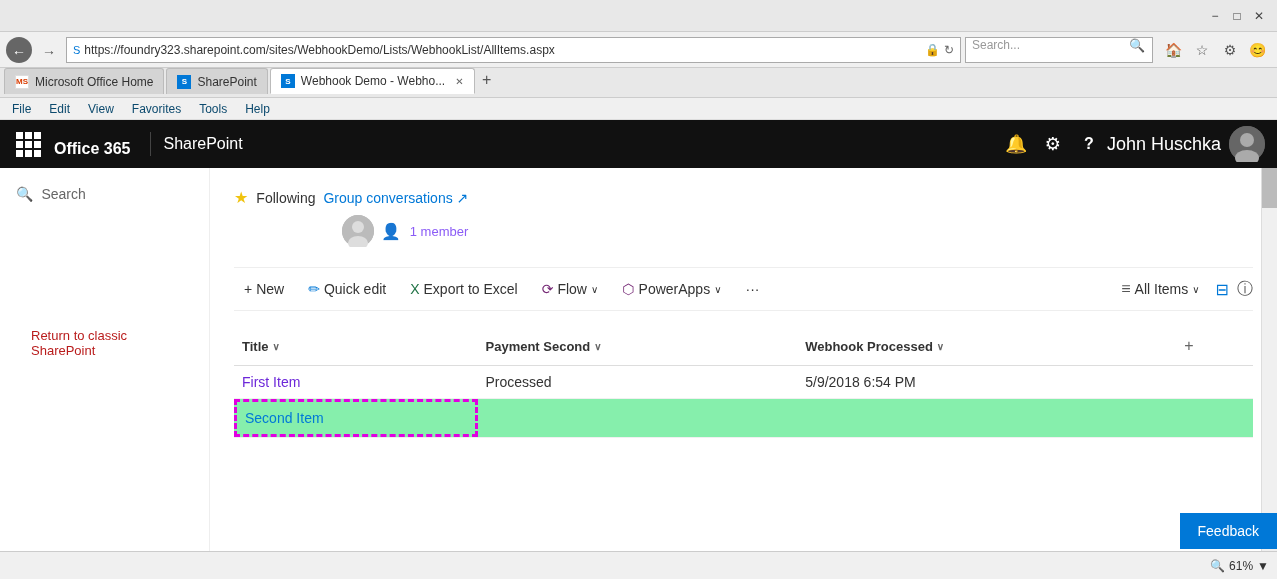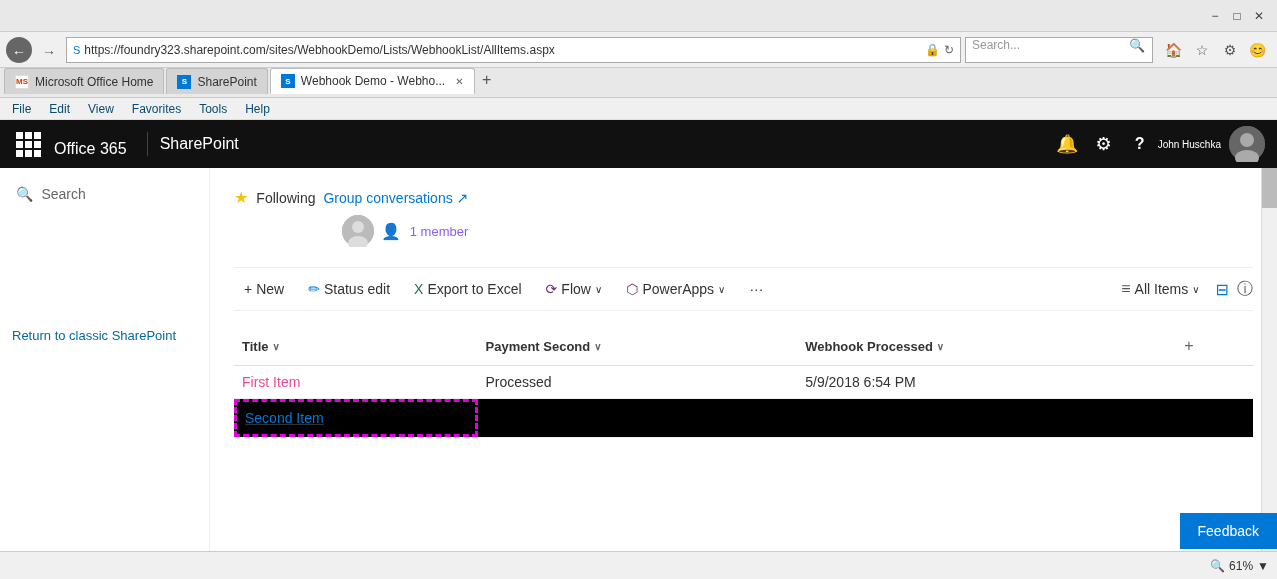"Office 365" .o365-app-name { font-weight: 400 -> 700 }
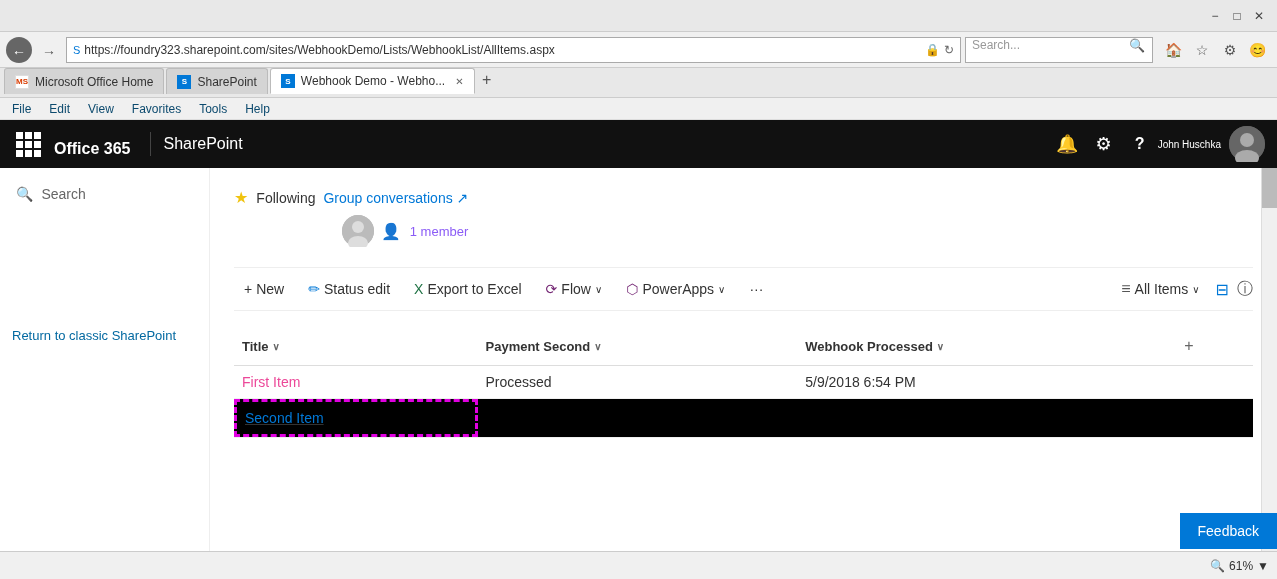"John Huschka" .o365-user-name { font-size: 10px -> 18px }
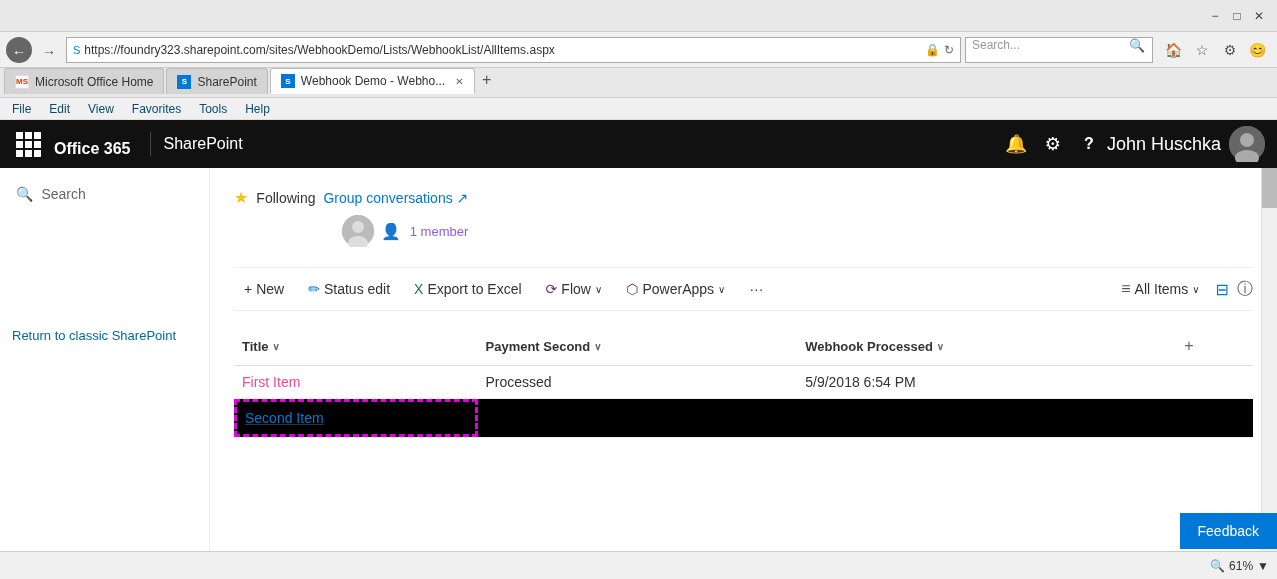"Status edit" span { text: Status -> Quick }
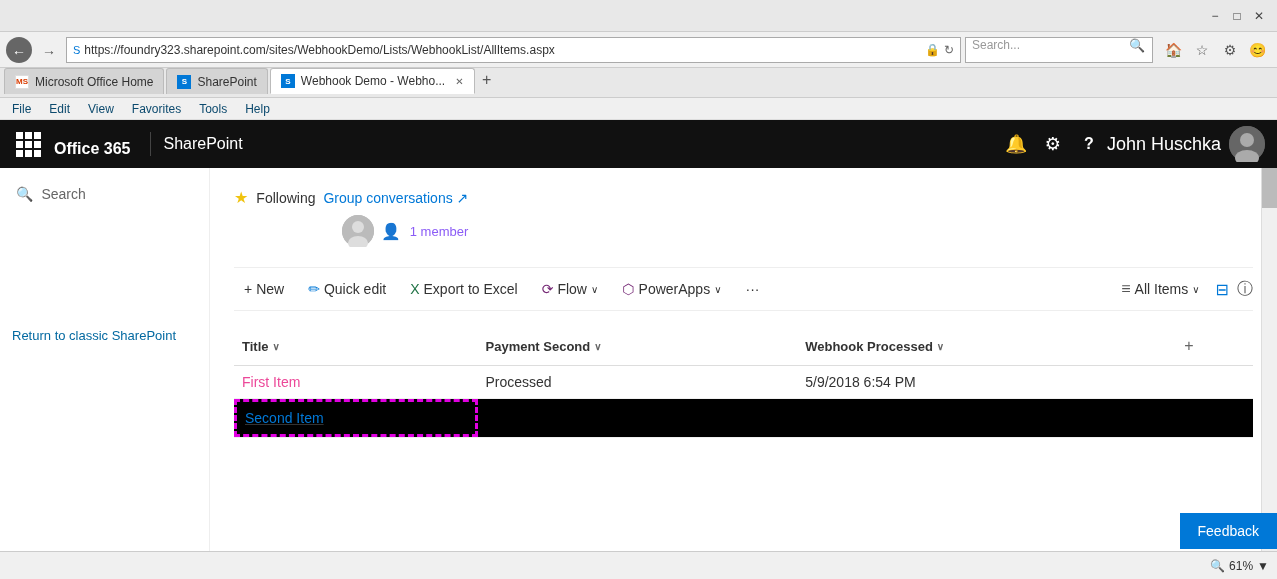"Return to classic SharePoint" .left-nav-return { color: #0369a1 -> #b91c1c; margin-left: none -> 11px; padding: 120px 12px 8px -> 120px 20px 8px }
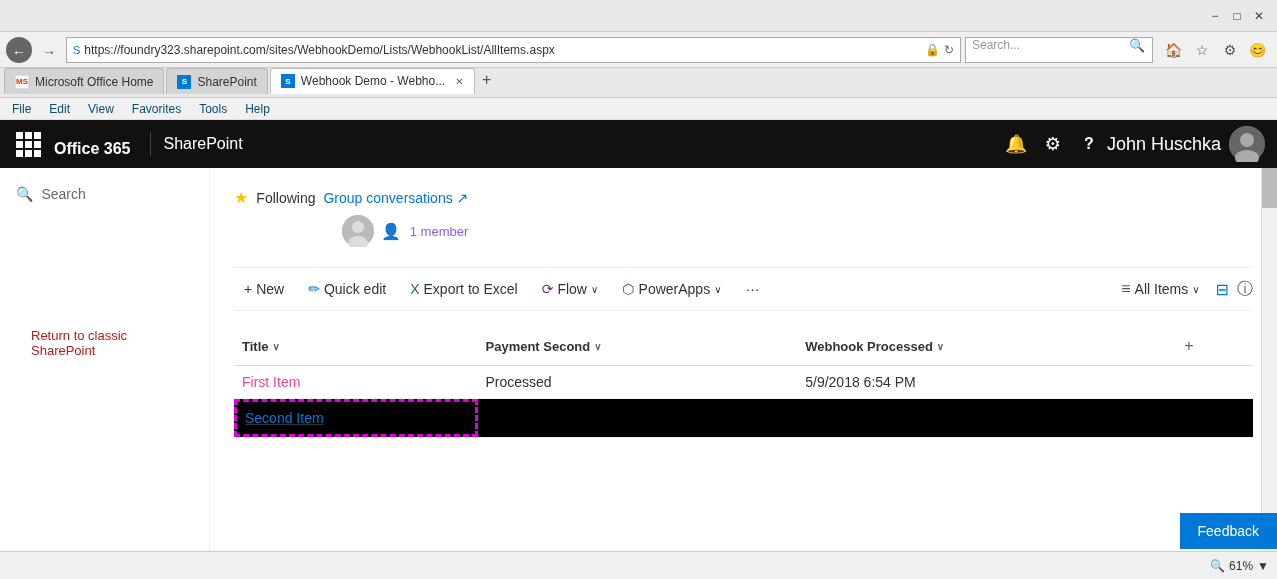"First Item" td { color: #ec4899 -> #6d28d9 }
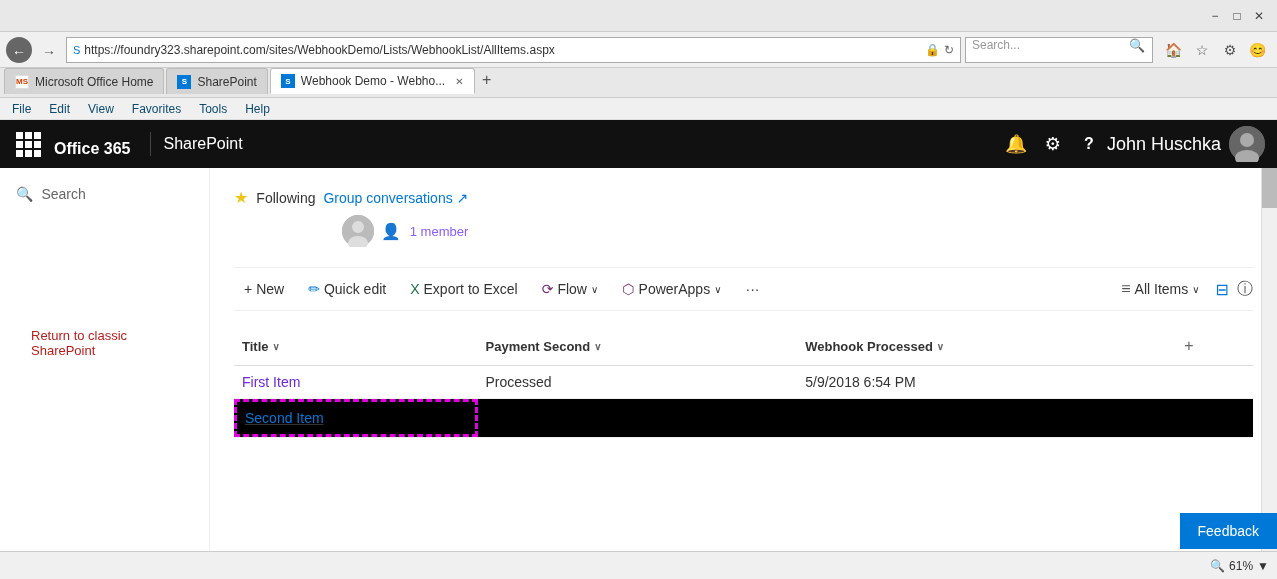"Second Item" .selected-row td { background: #000000 -> #86efac; text-decoration: underline -> none }
